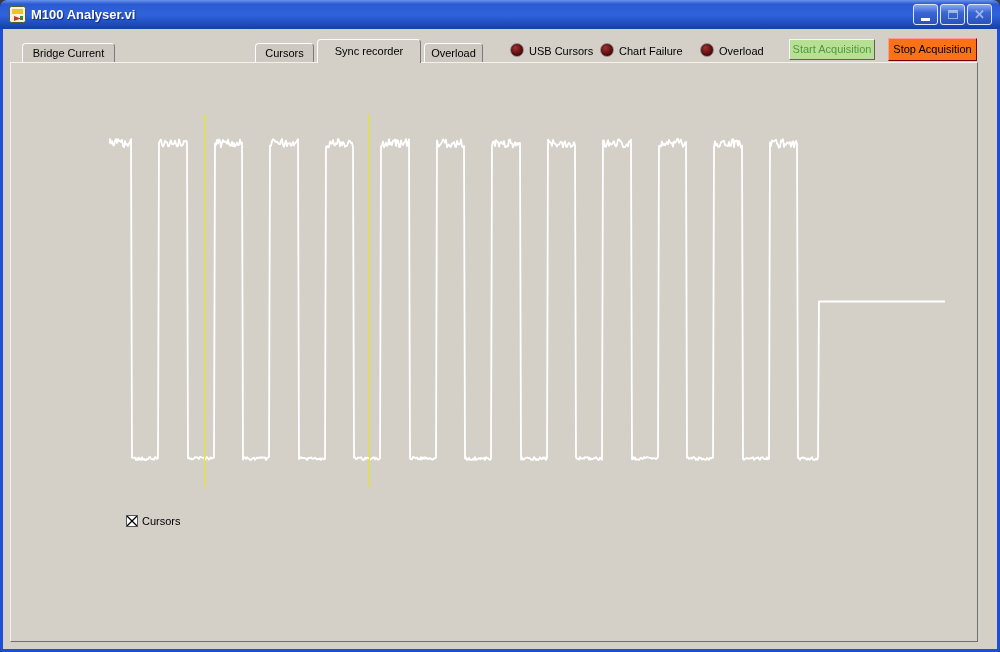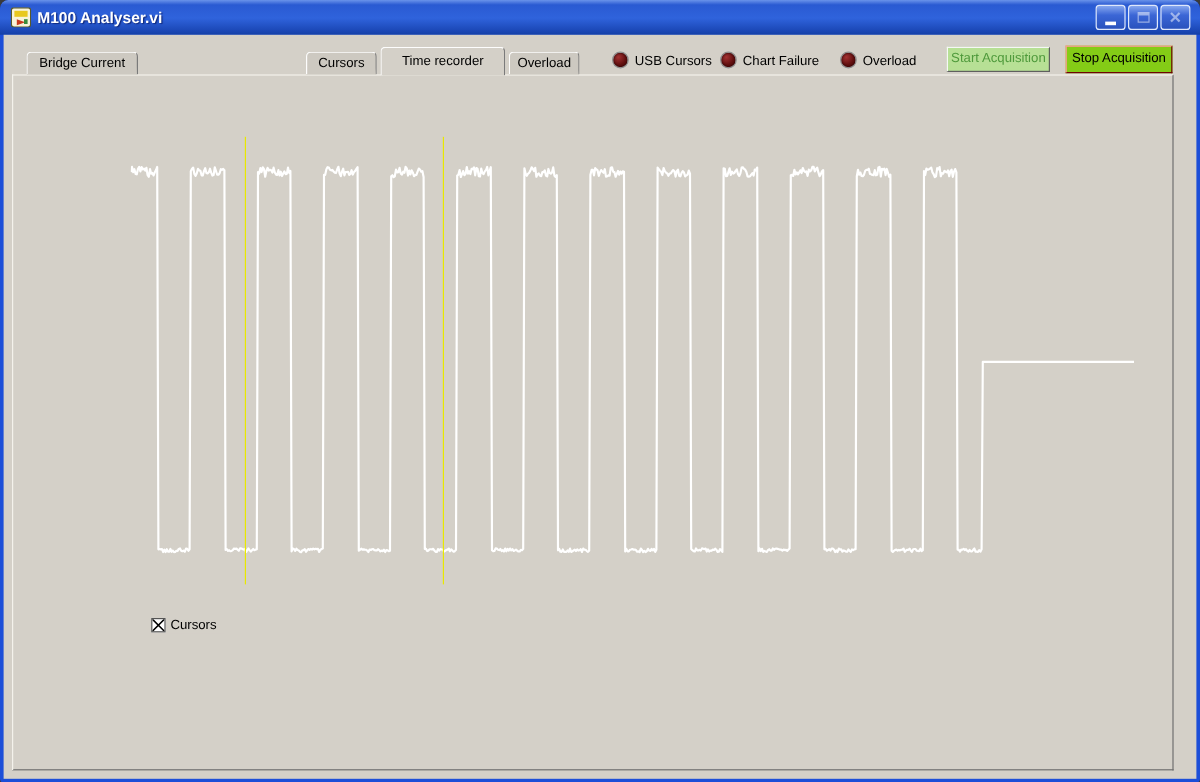"Time recorder" div.tab { text: Time -> Sync }
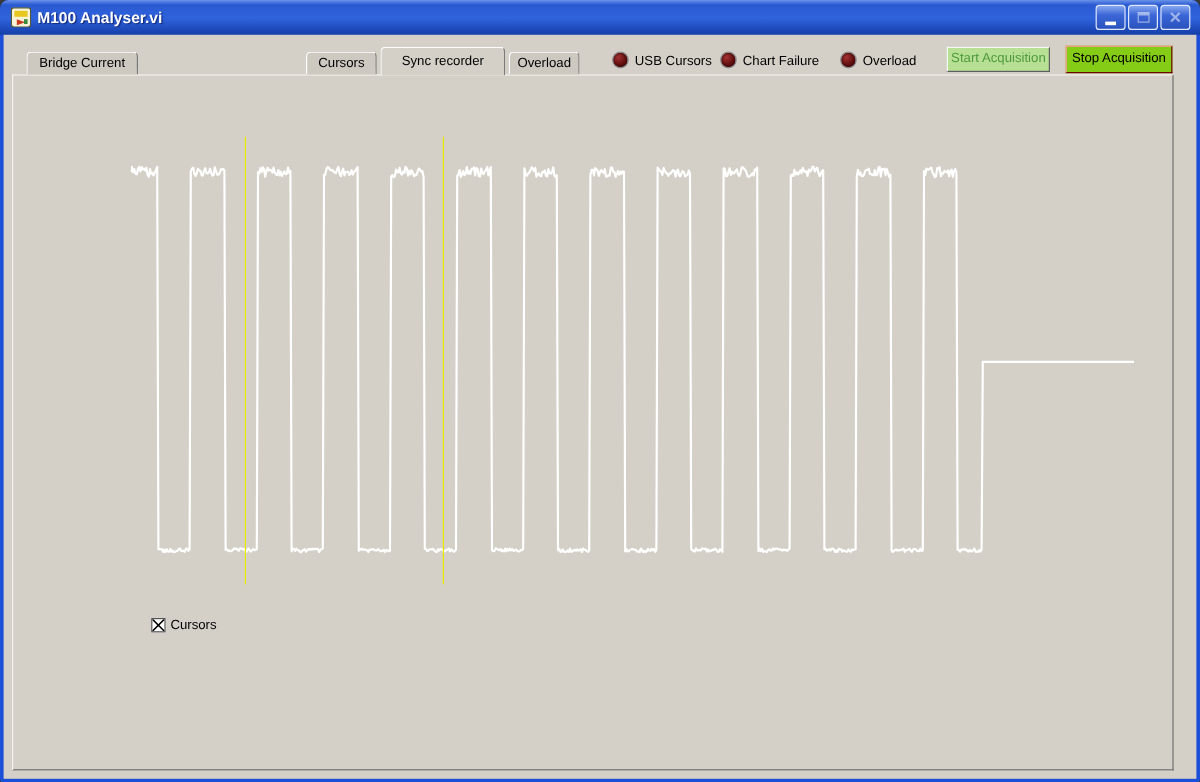"Stop Acquisition" .btn.stop { background: #84cc16 -> #f97316 }
